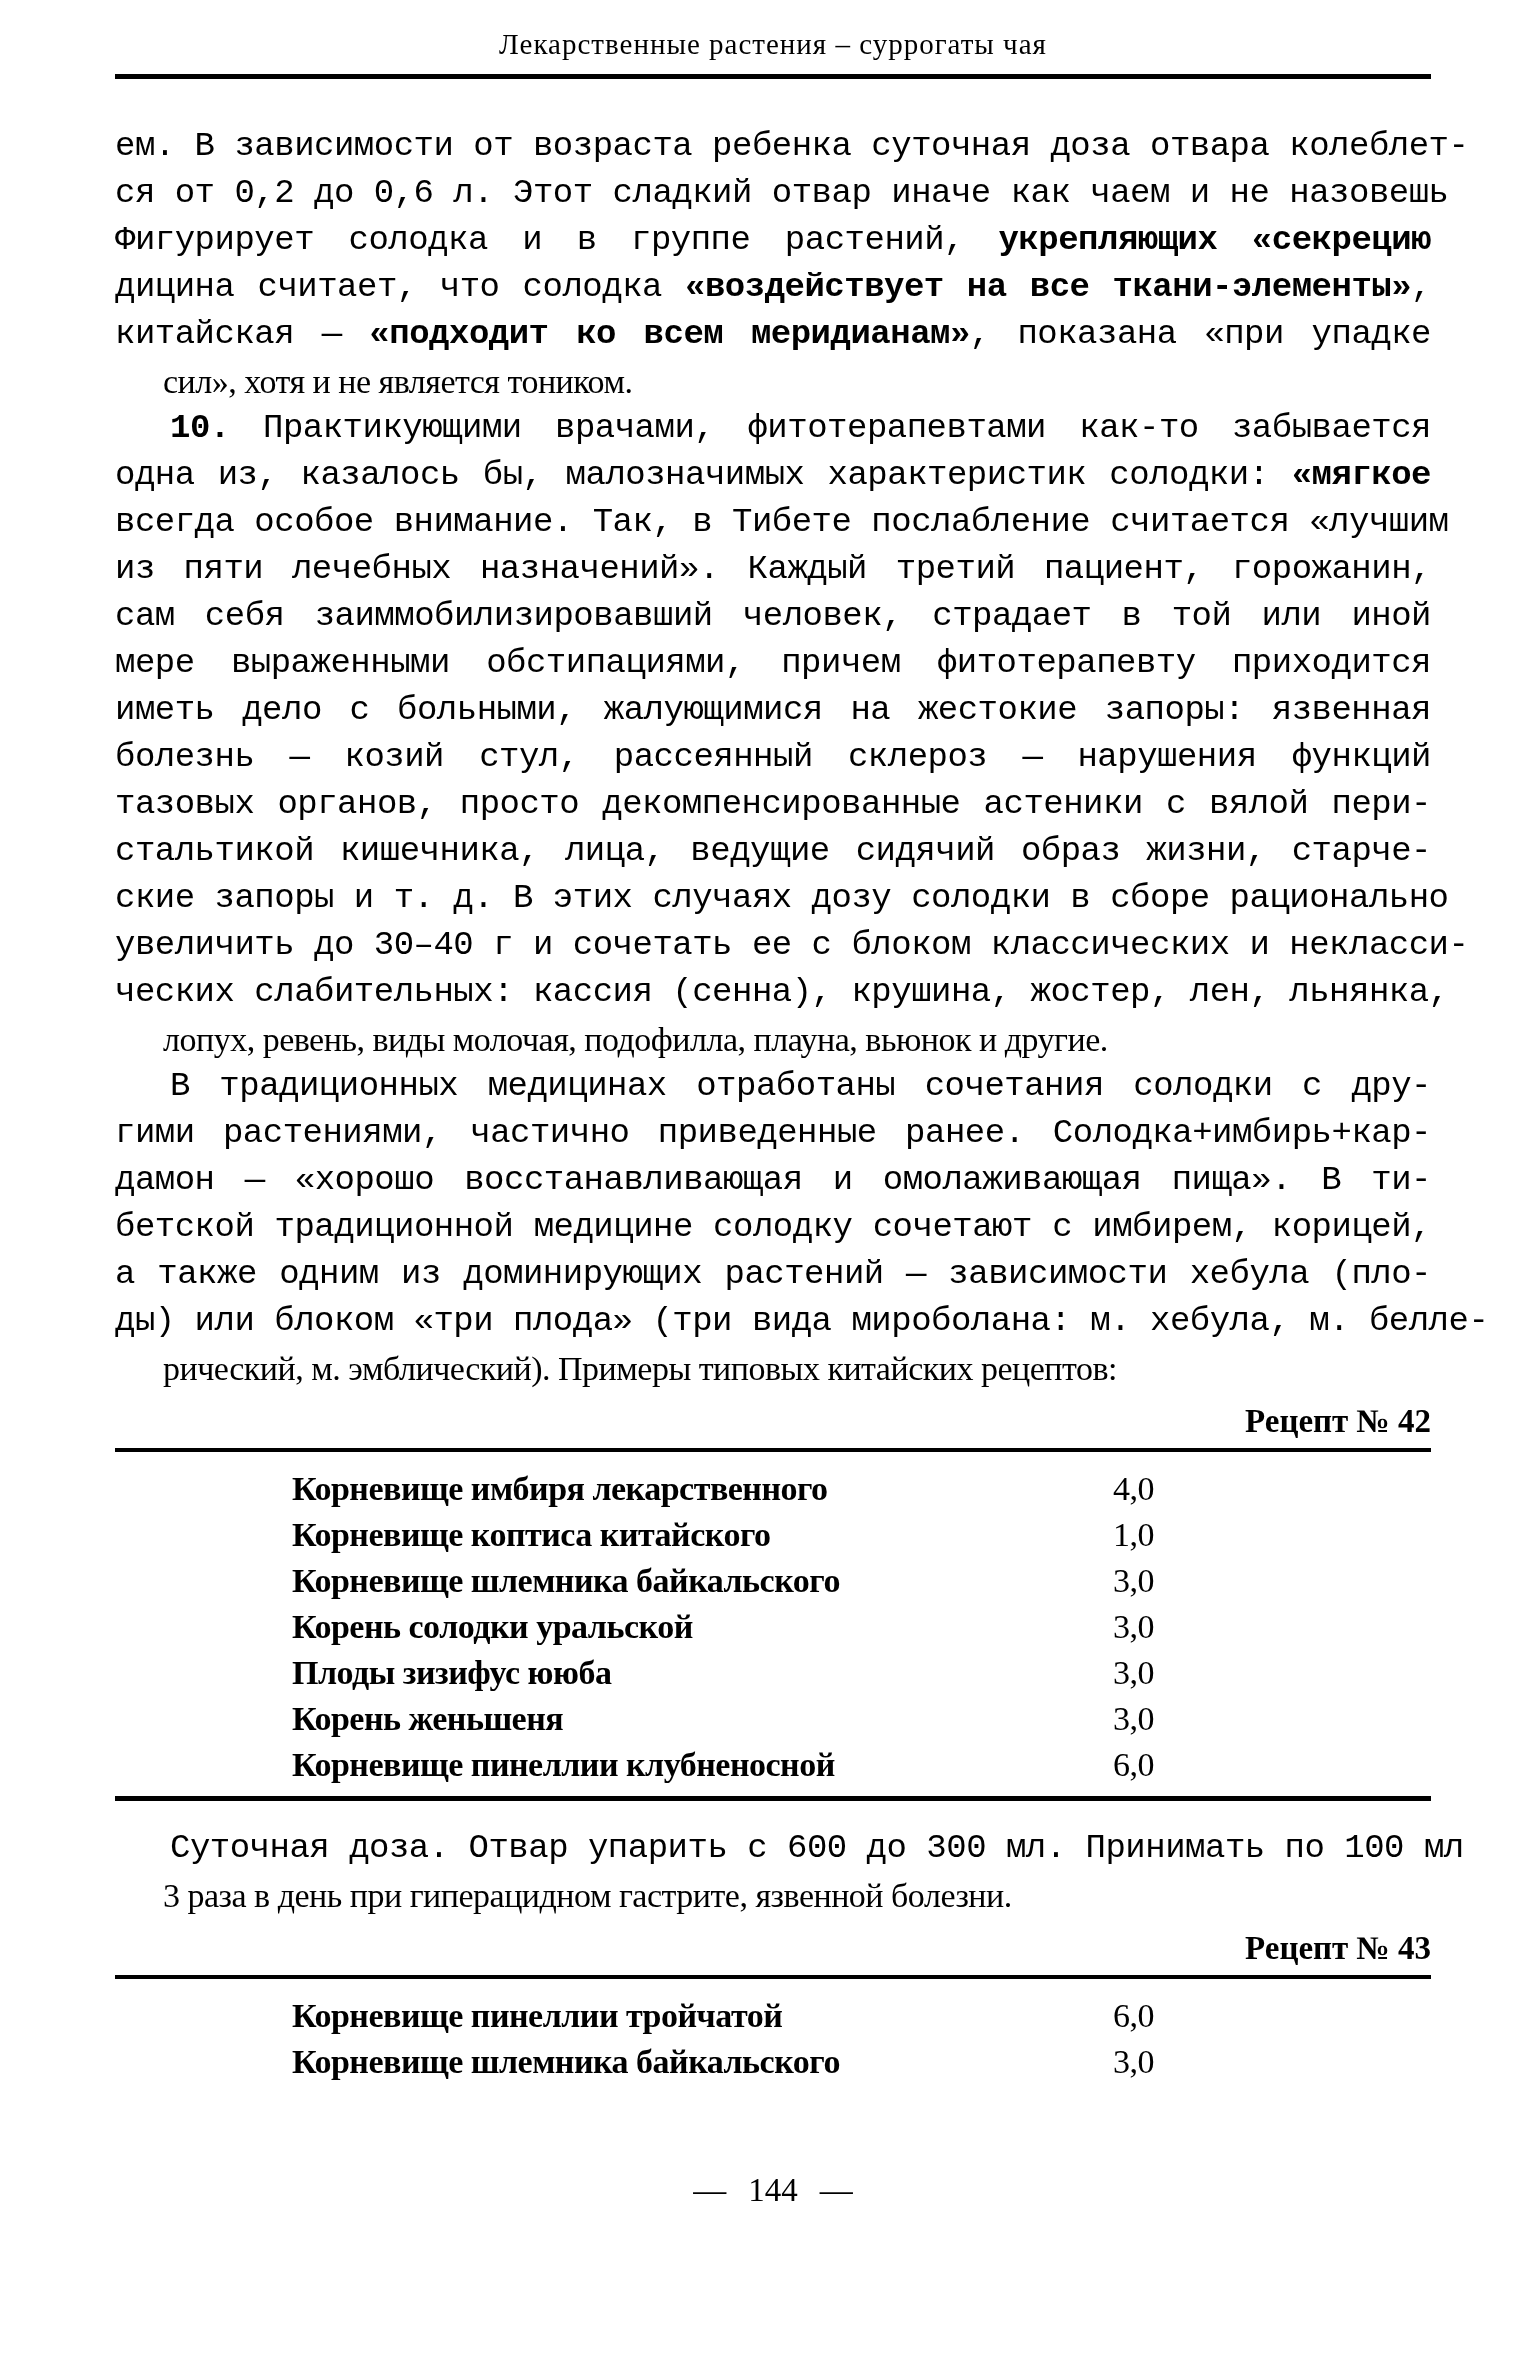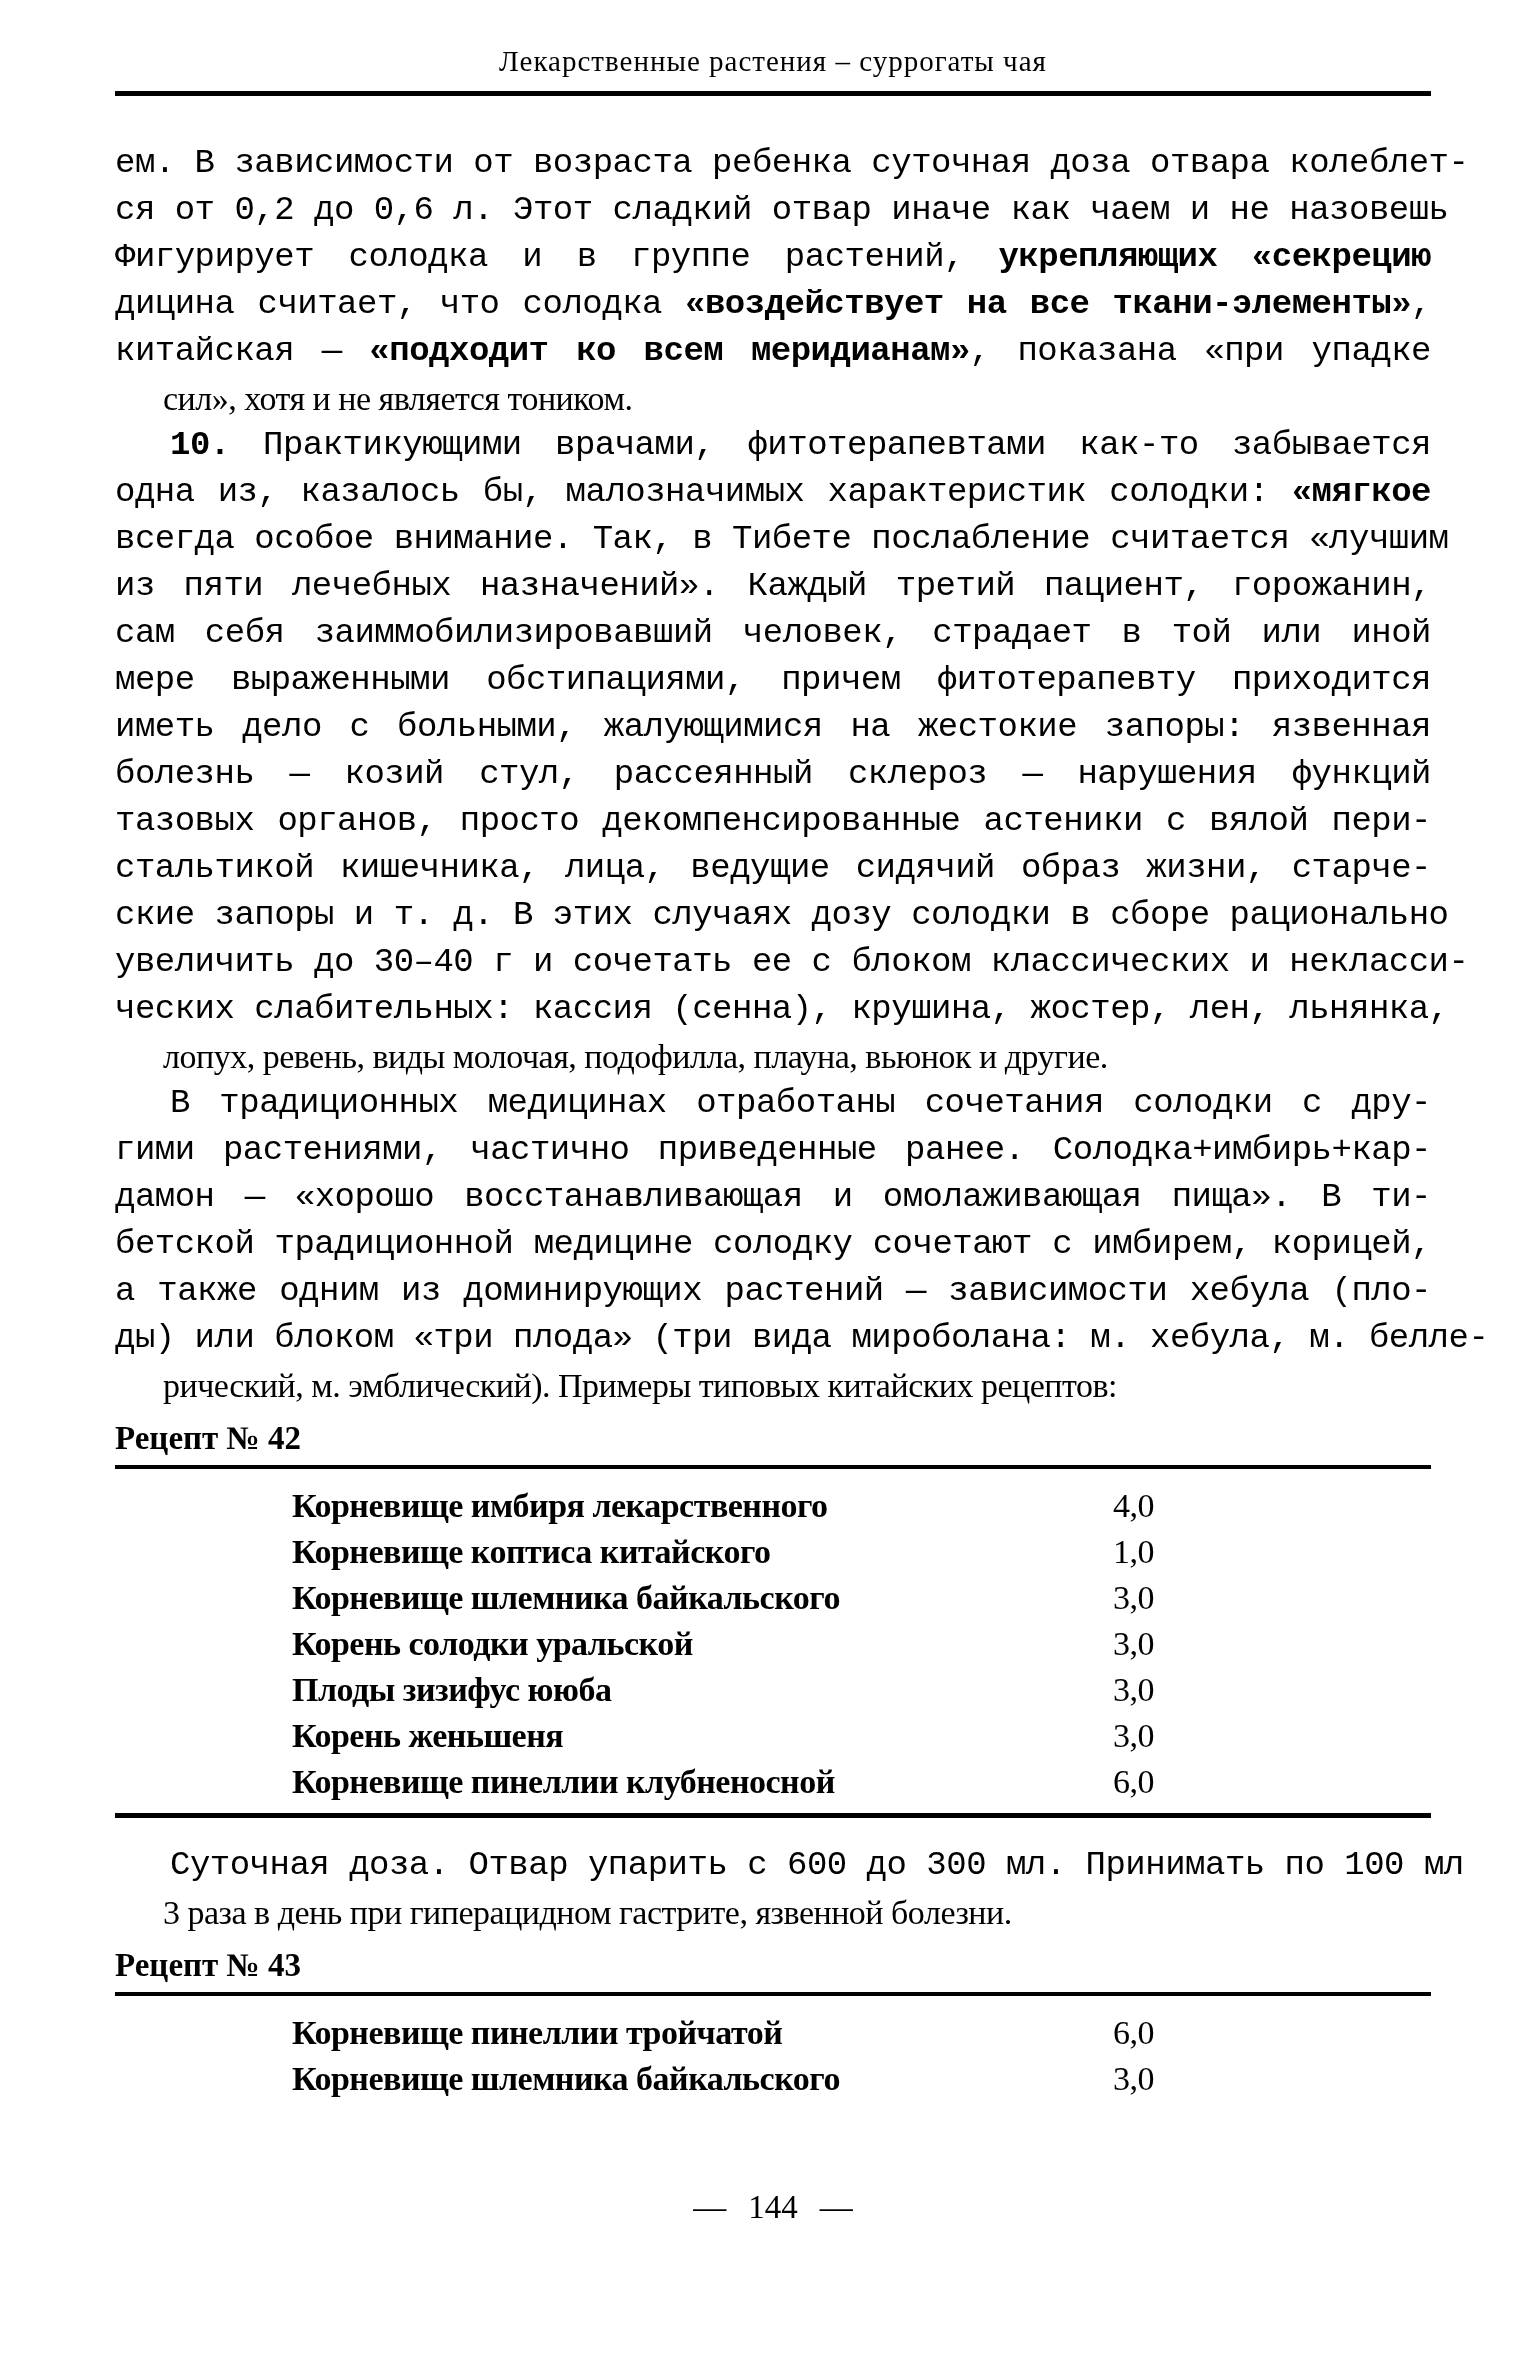"Лекарственные растения – суррогаты чая" .htitle { padding-top: 42px -> 25px }
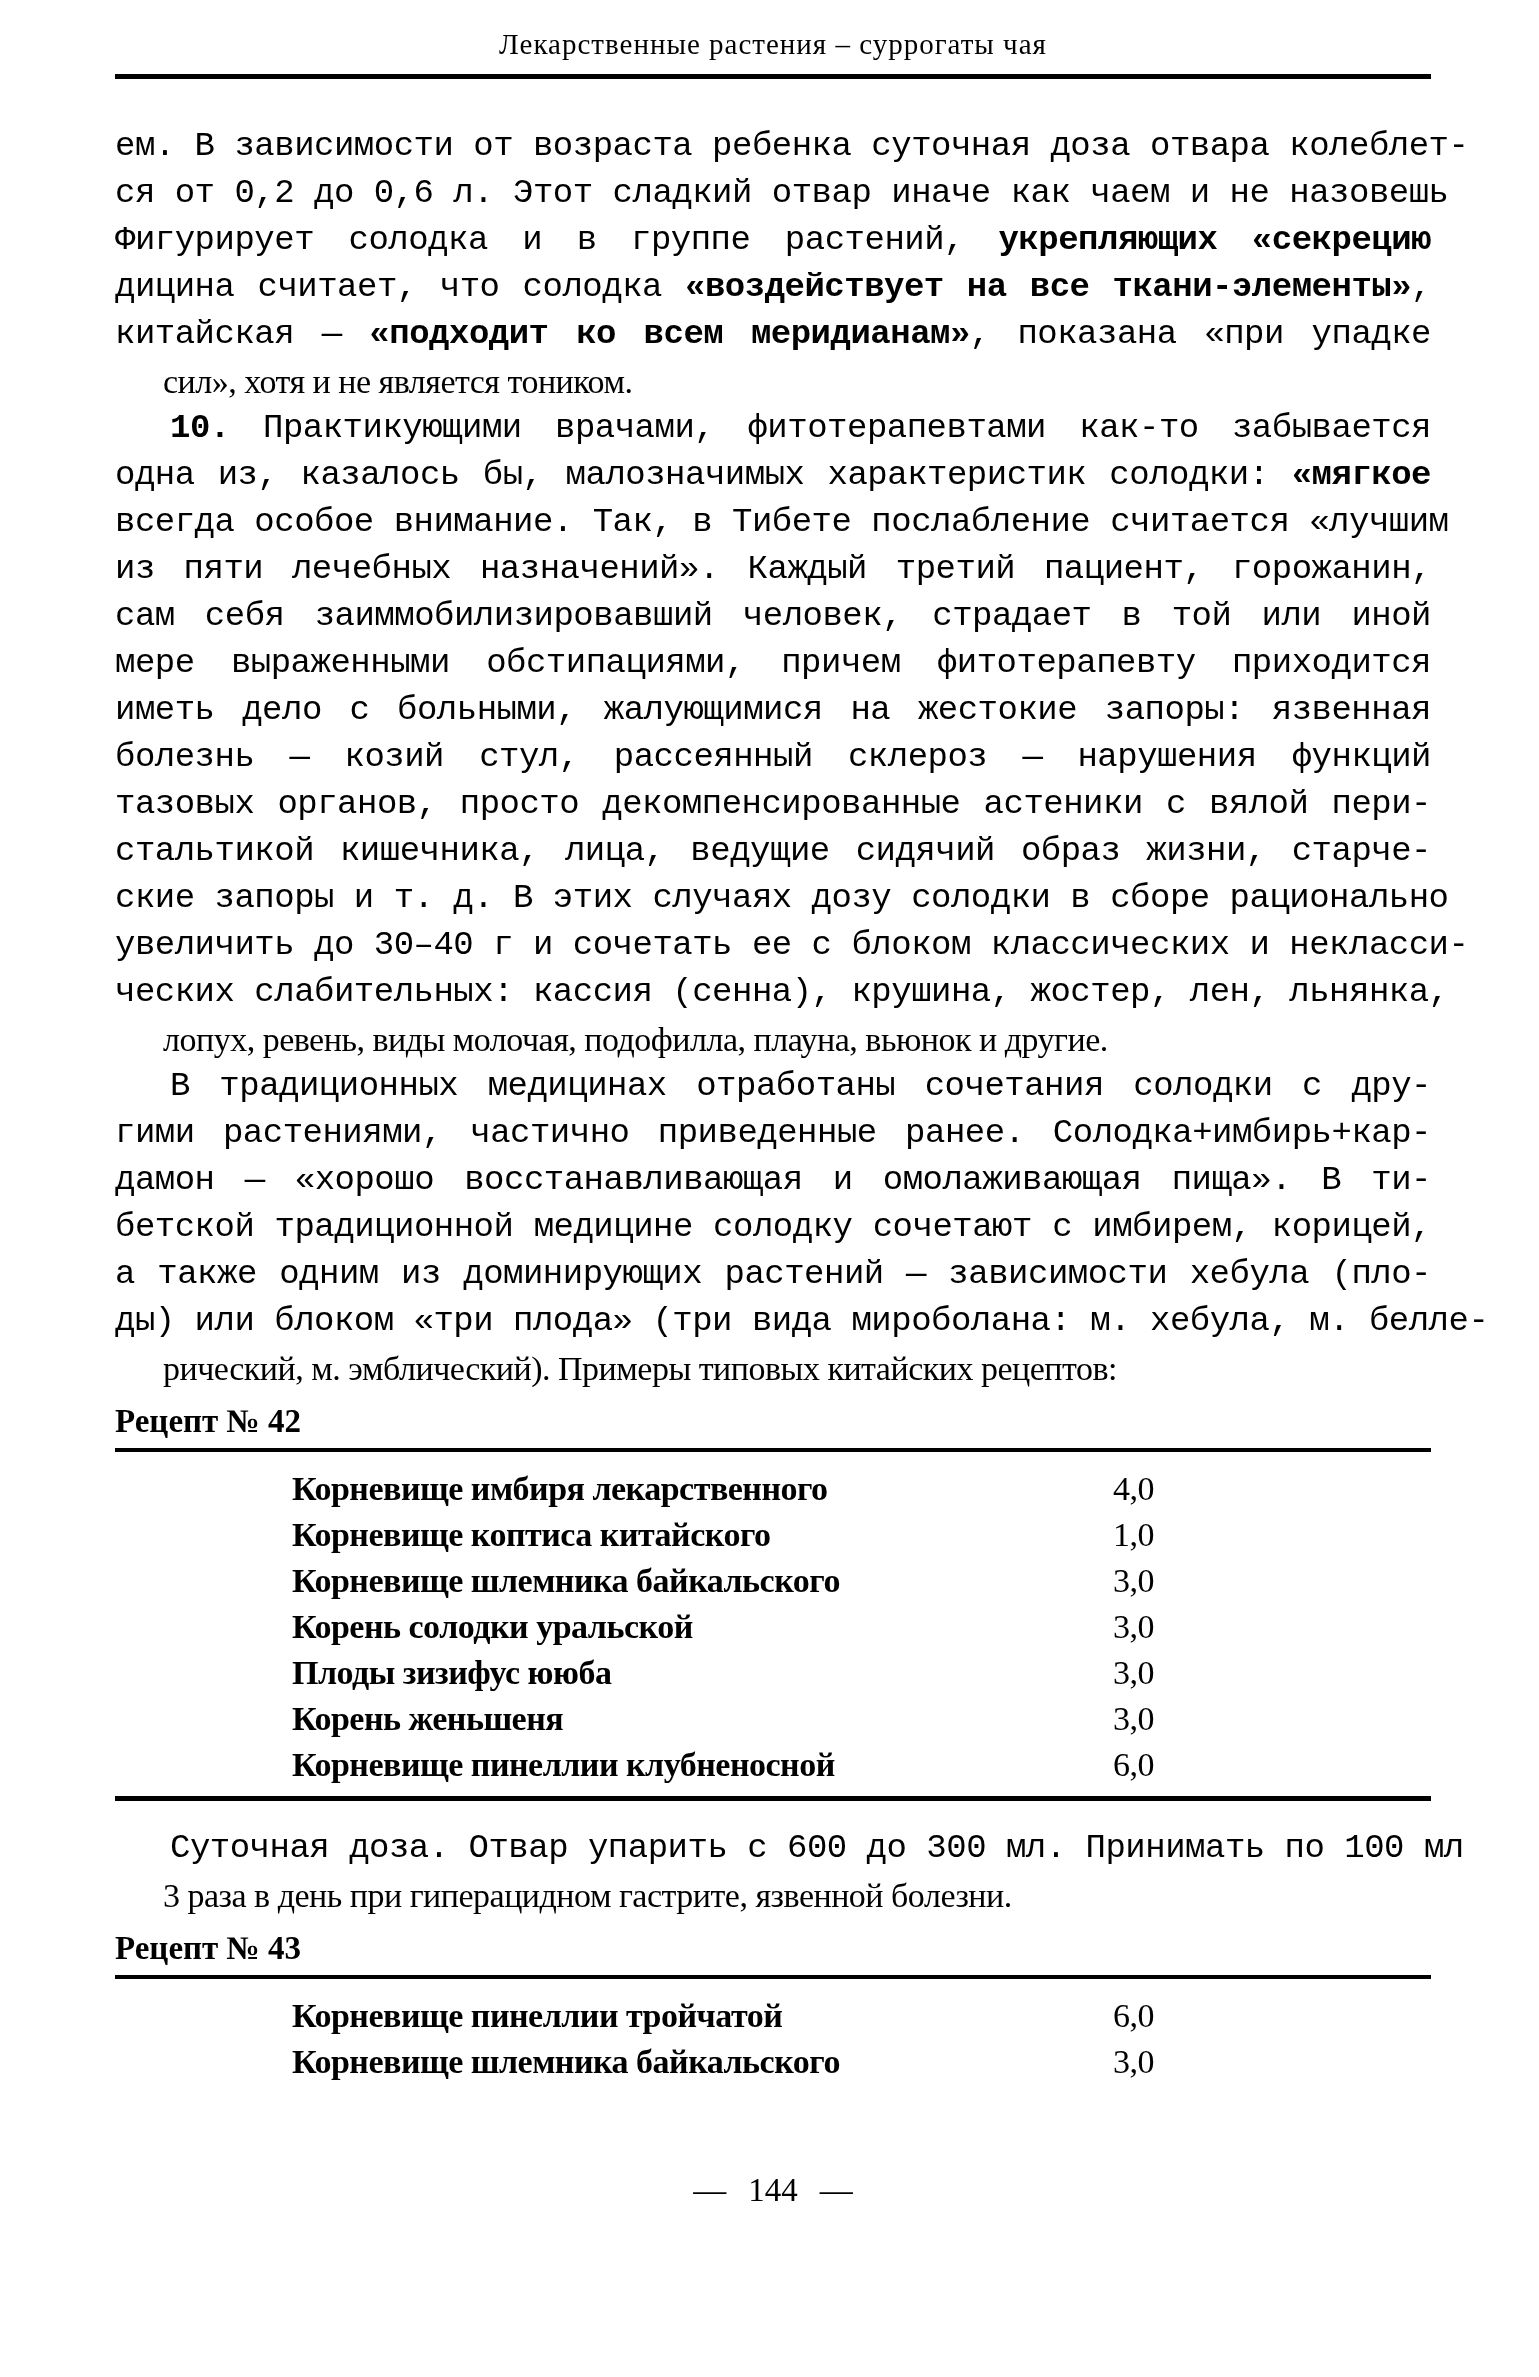"Рецепт № 42" .rtitle { text-align: left -> right }
